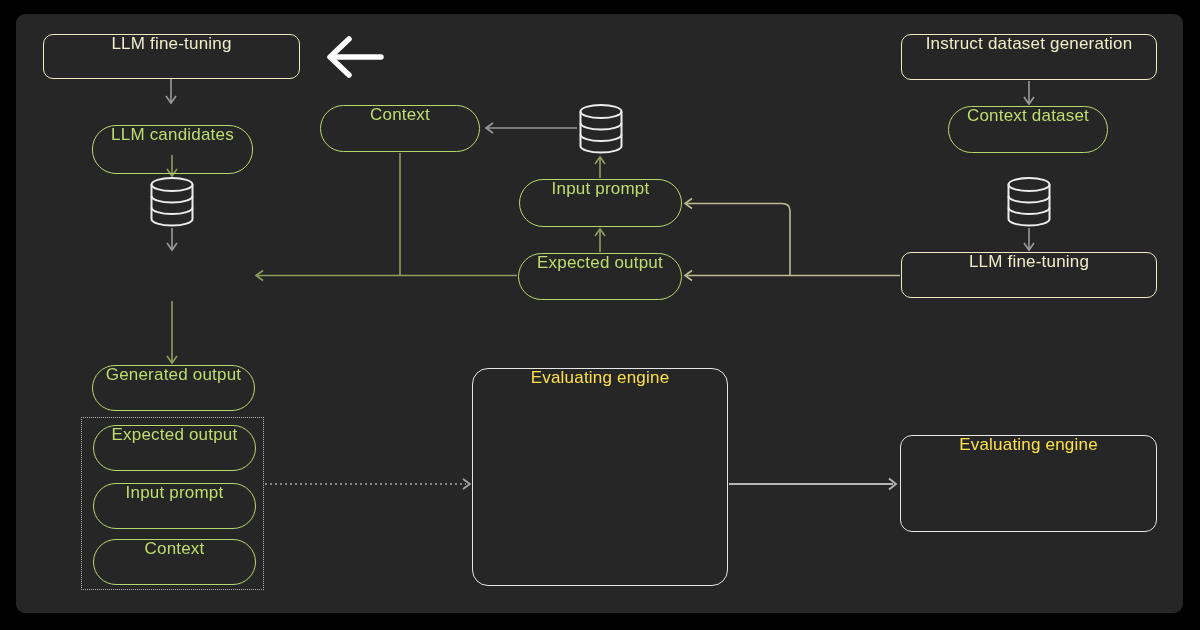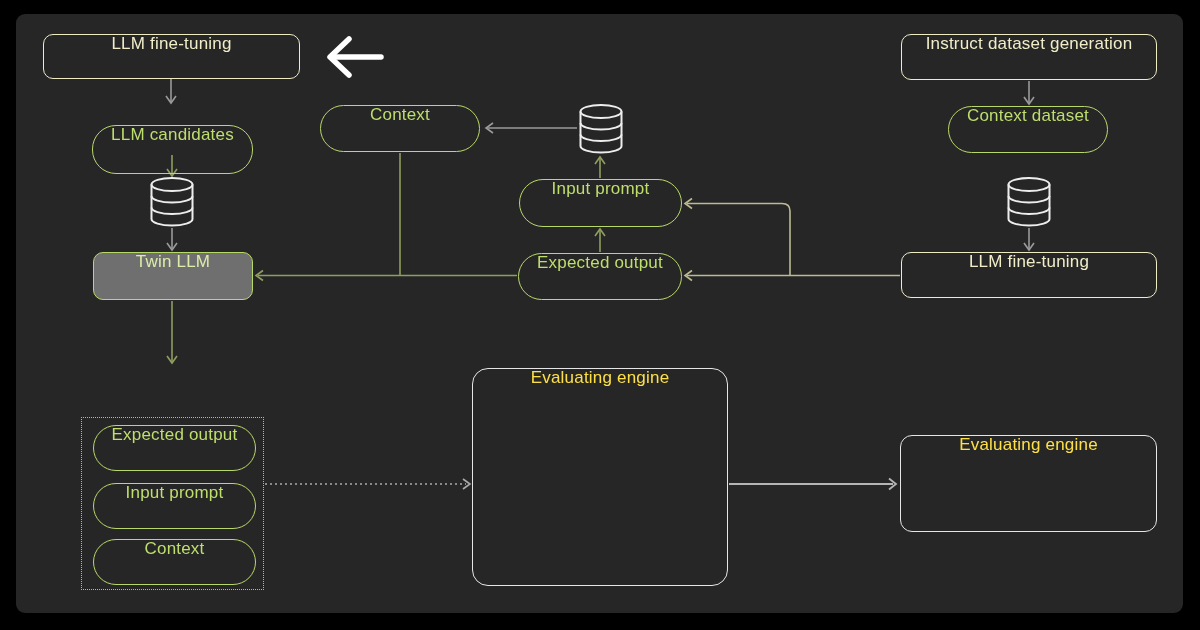"Twin LLM" div.node { html: <div> <span>Twin LLM</span> </div> -> none }
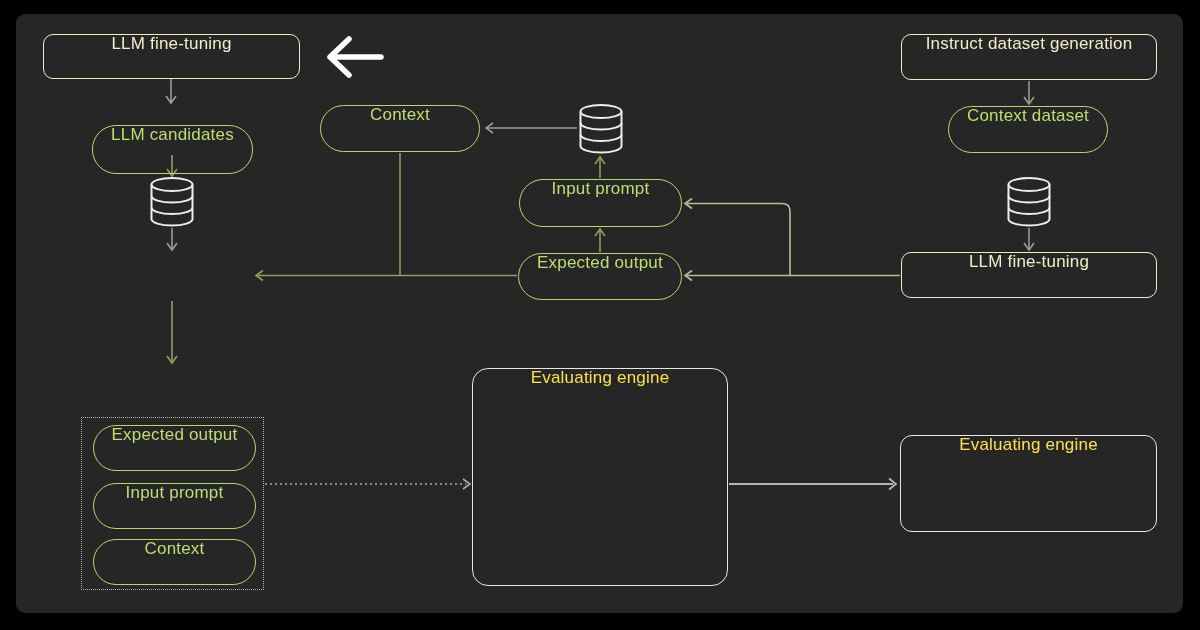"Generated output" div.node { html: none -> <div> <span>Generated output</span> </div> }
